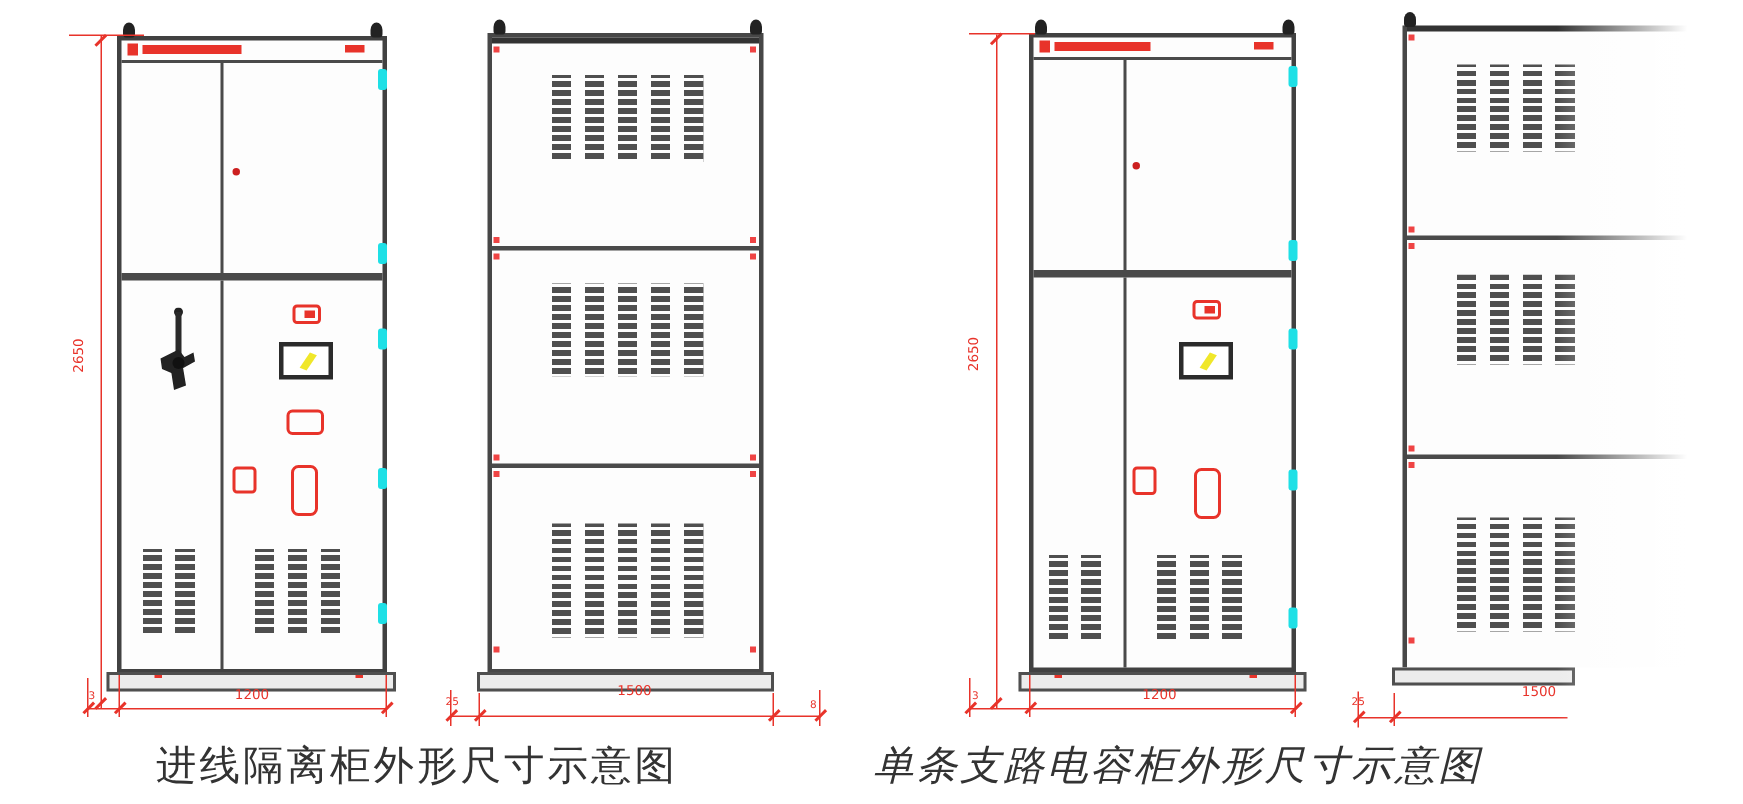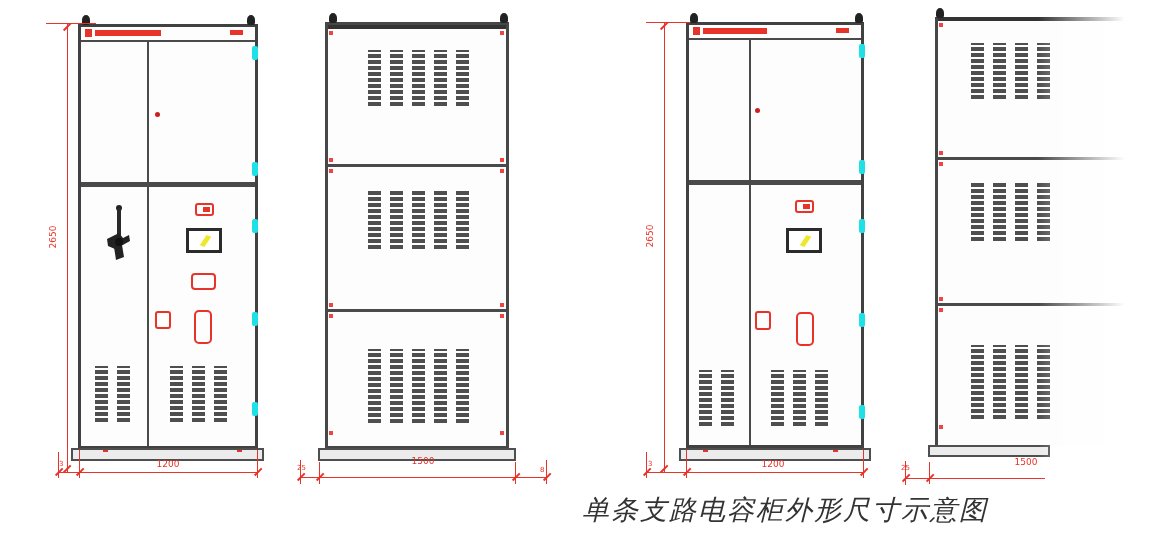"进线隔离柜外形尺寸示意图" div.cap { html: none -> <div>进线隔离柜外形尺寸示意图</div> }
